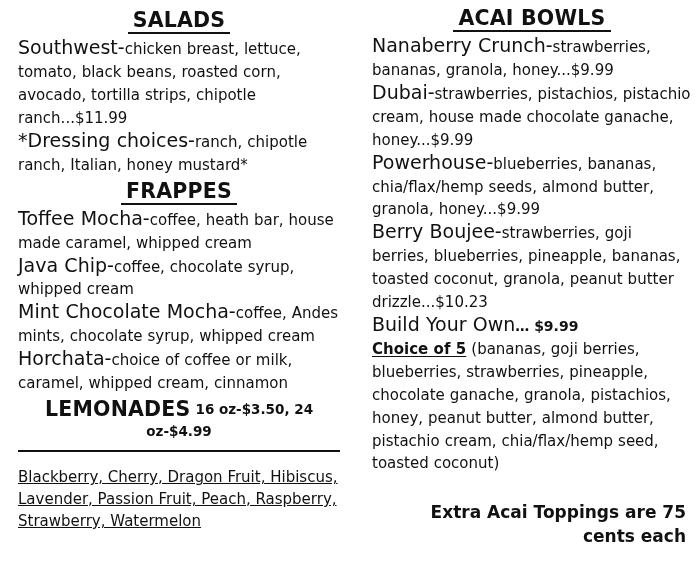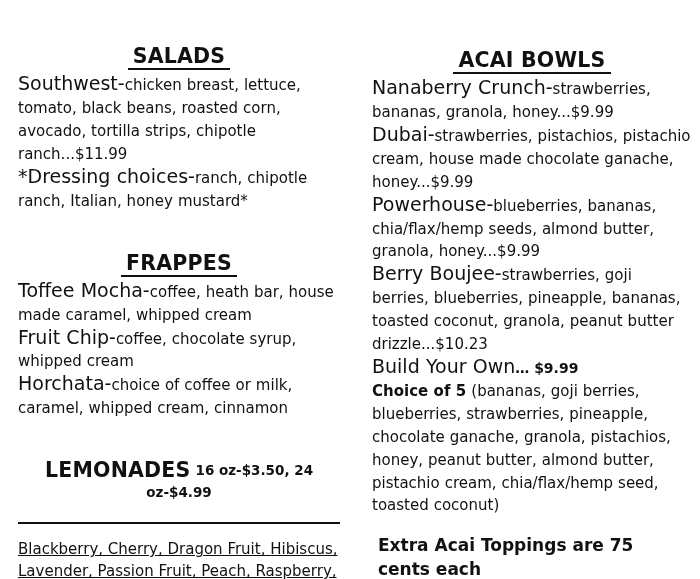"SALADS" .heading .u { margin-top: 36px -> none }
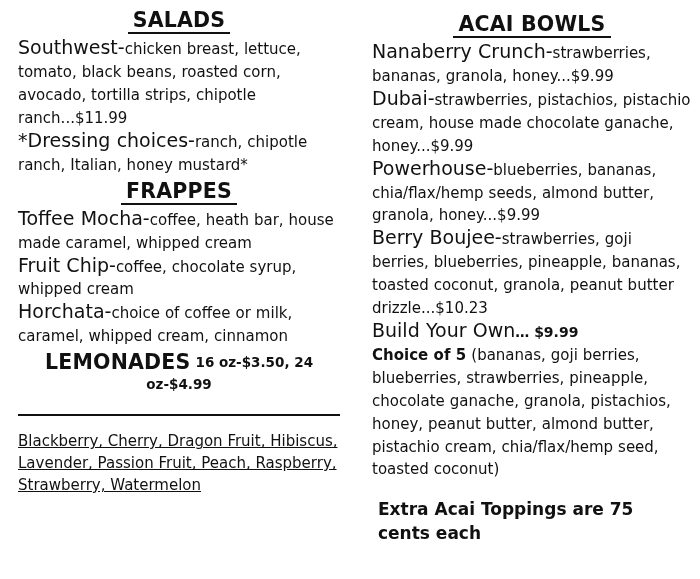"ACAI BOWLS" .col-right { padding: 10px 8px 0 20px -> 4px 8px 0 20px }
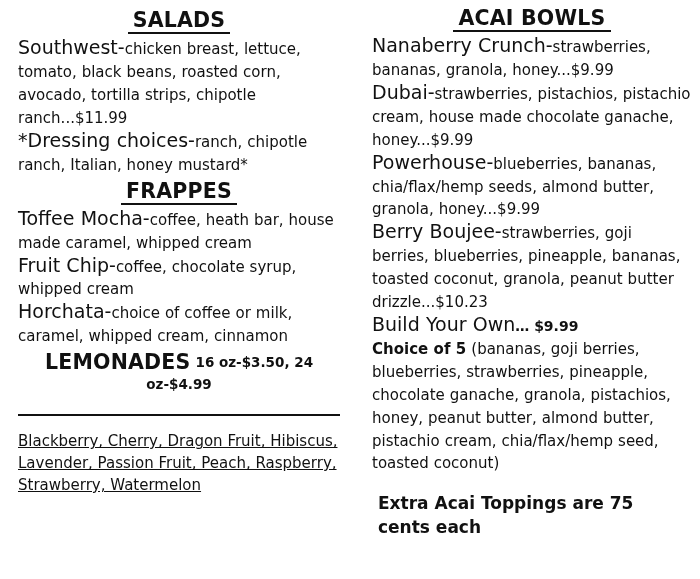"Fruit Chip-" span.name { text: Fruit -> Java }
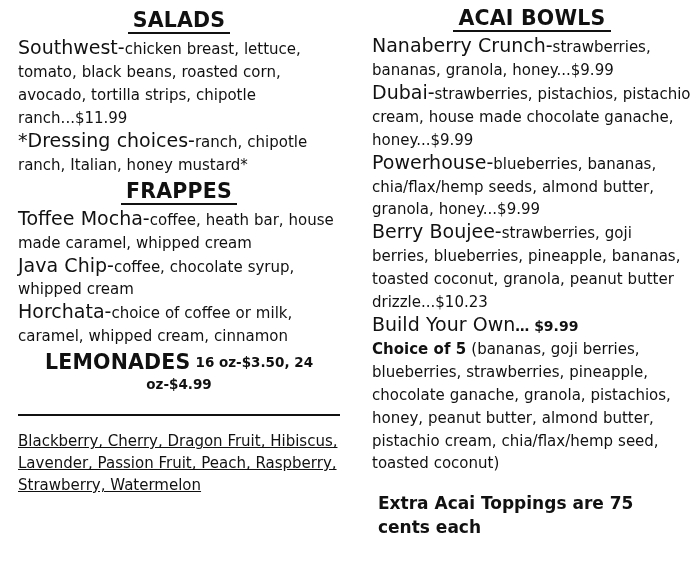"Mint Chocolate Mocha-coffee, Andes" p.item { html: none -> <p> <span>Mint Chocolate Mocha-</span><span>coffee, Andes mints, chocolate syrup, whipped cream</span> </p> }
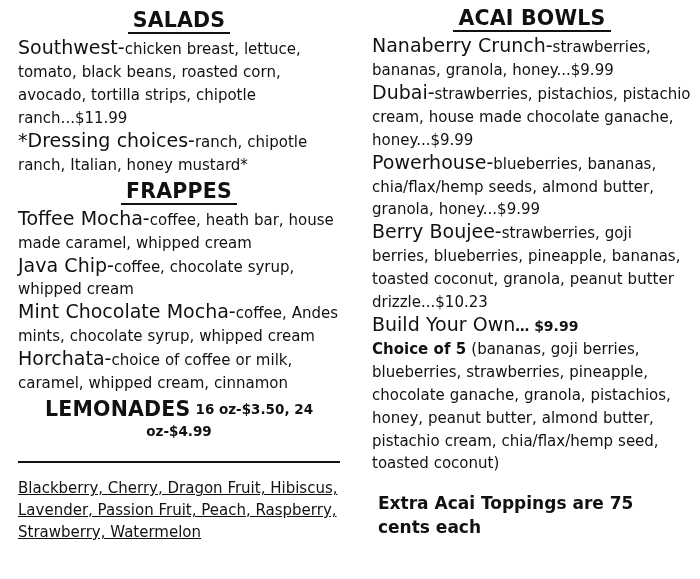"Choice of 5" .underline-bold { text-decoration: none -> underline }
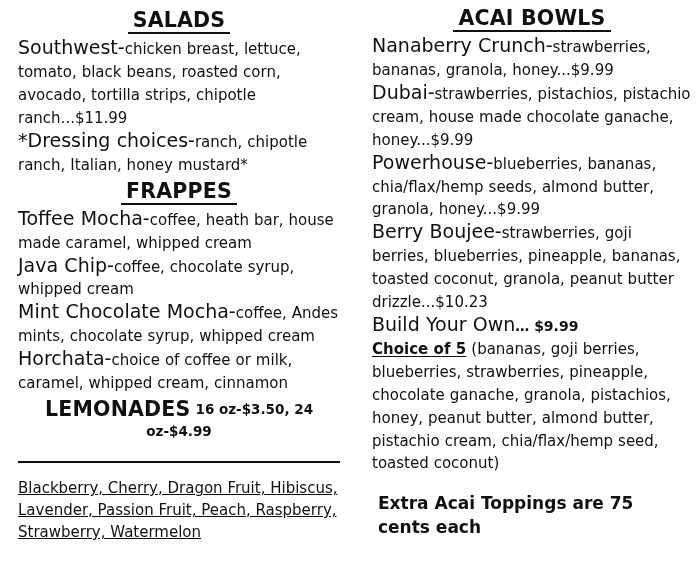"LEMONADES 16 oz-$3.50, 24 oz-$4.99" .heading.with-price .u { padding-bottom: 19px -> 8px }
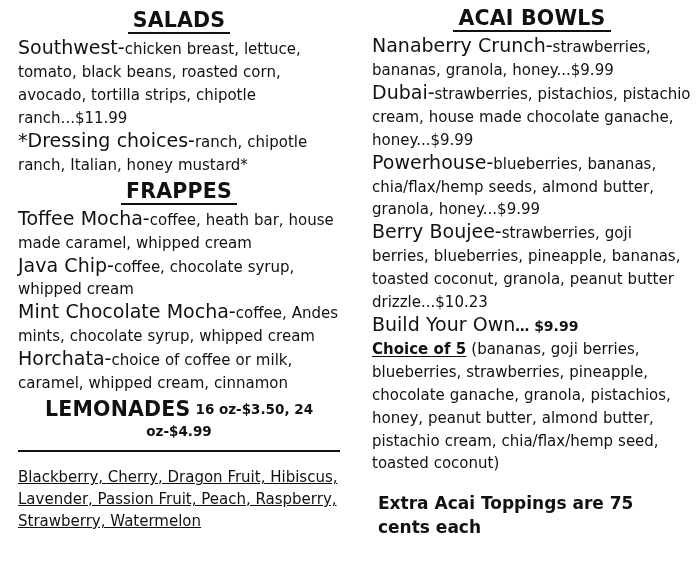"Extra Acai Toppings are 75" .footer-note { margin-top: 16px -> 25px; text-align: left -> right }
